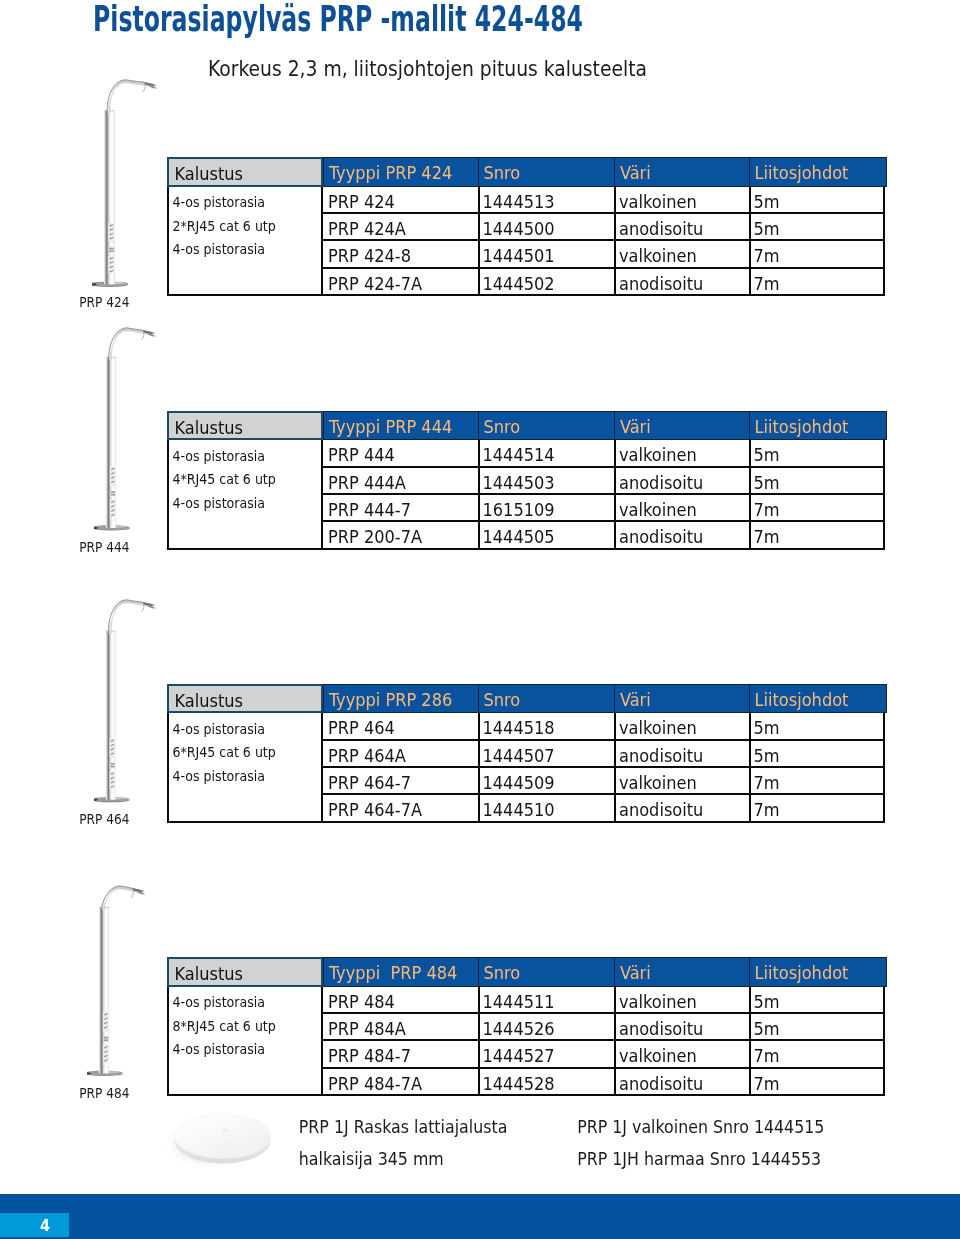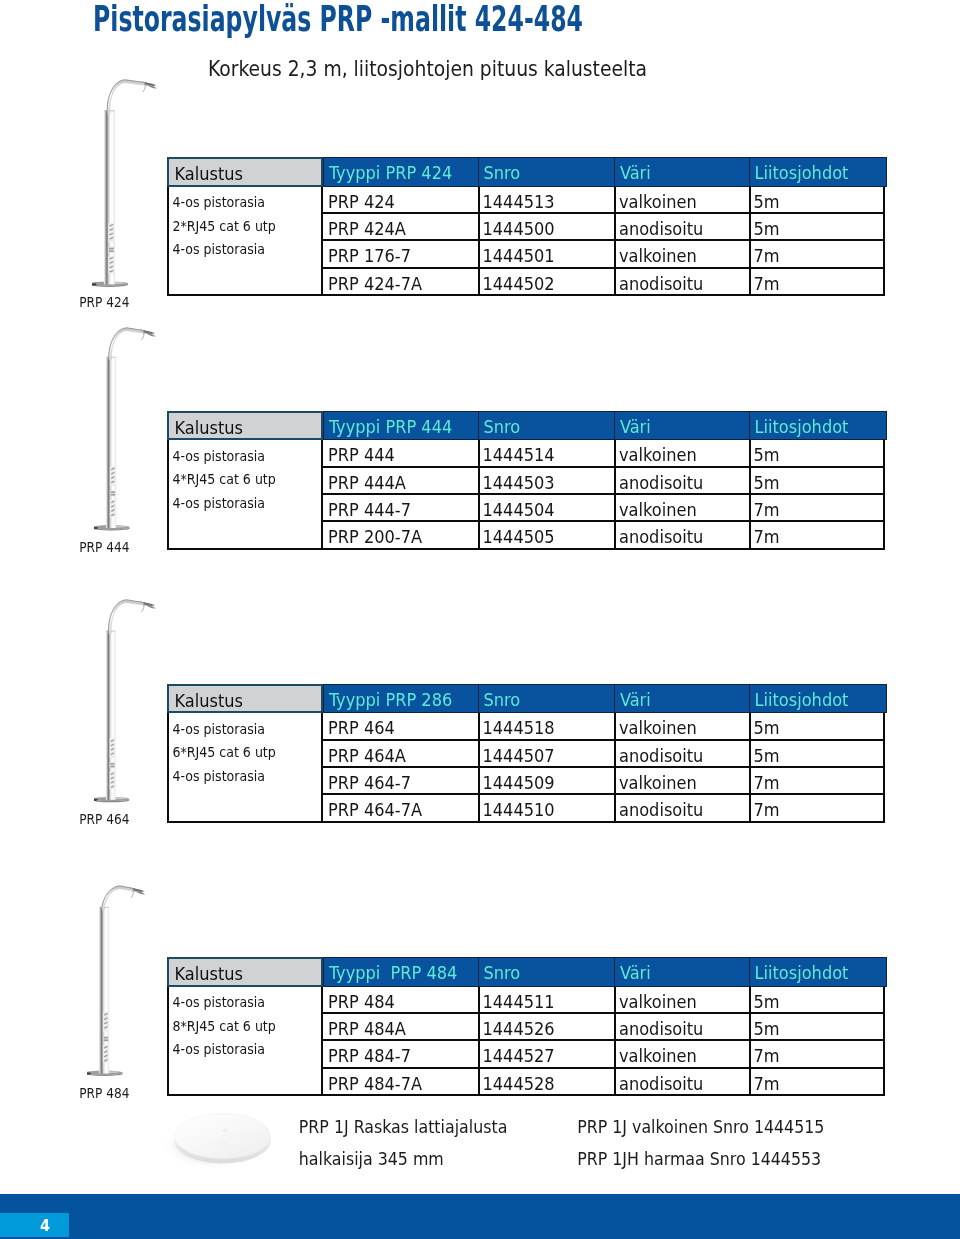"Tyyppi PRP 424" .hcell { color: #5eead4 -> #fdba74 }
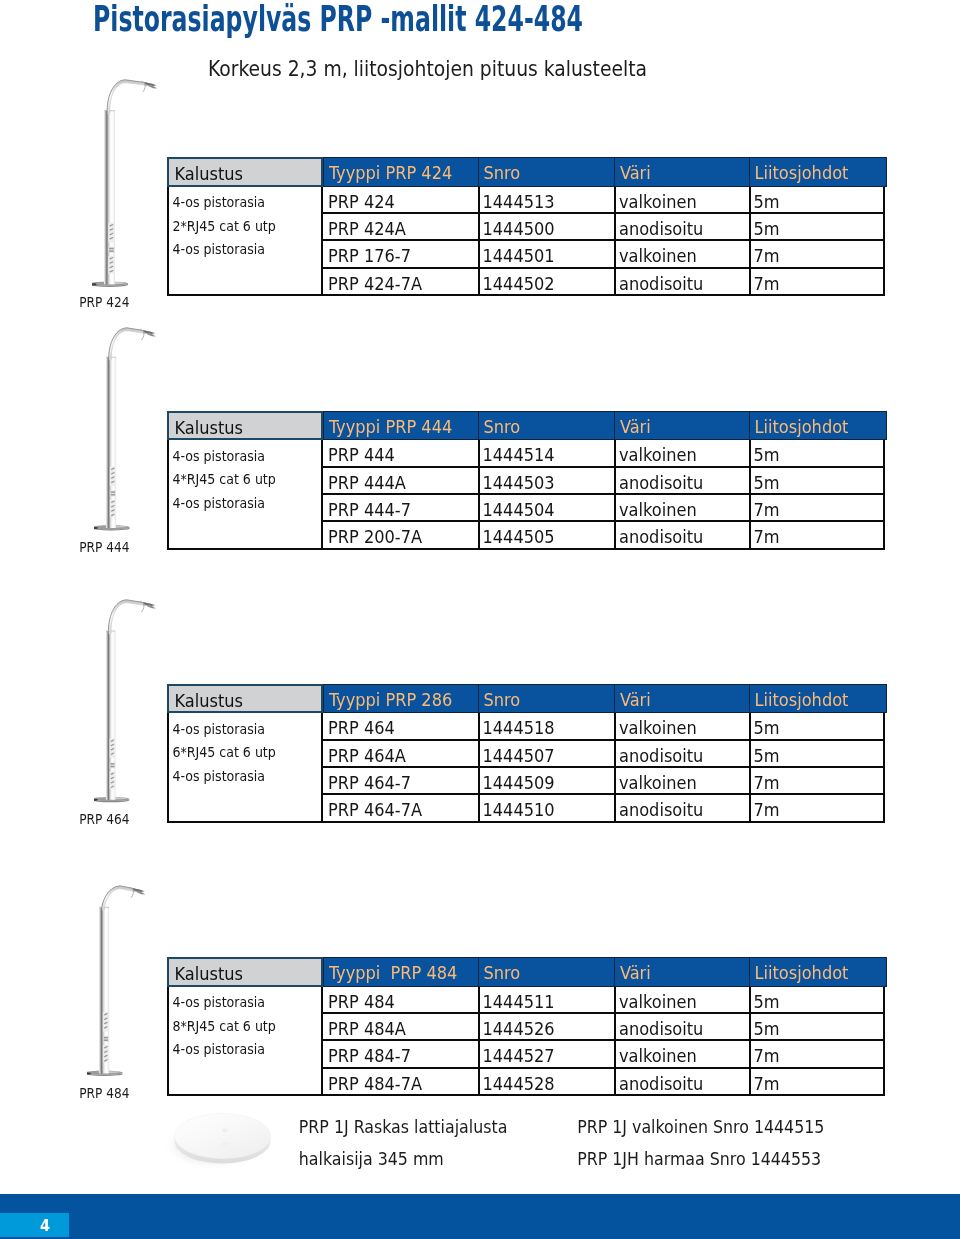"PRP 176-7" span.t { text: 176-7 -> 424-8 }
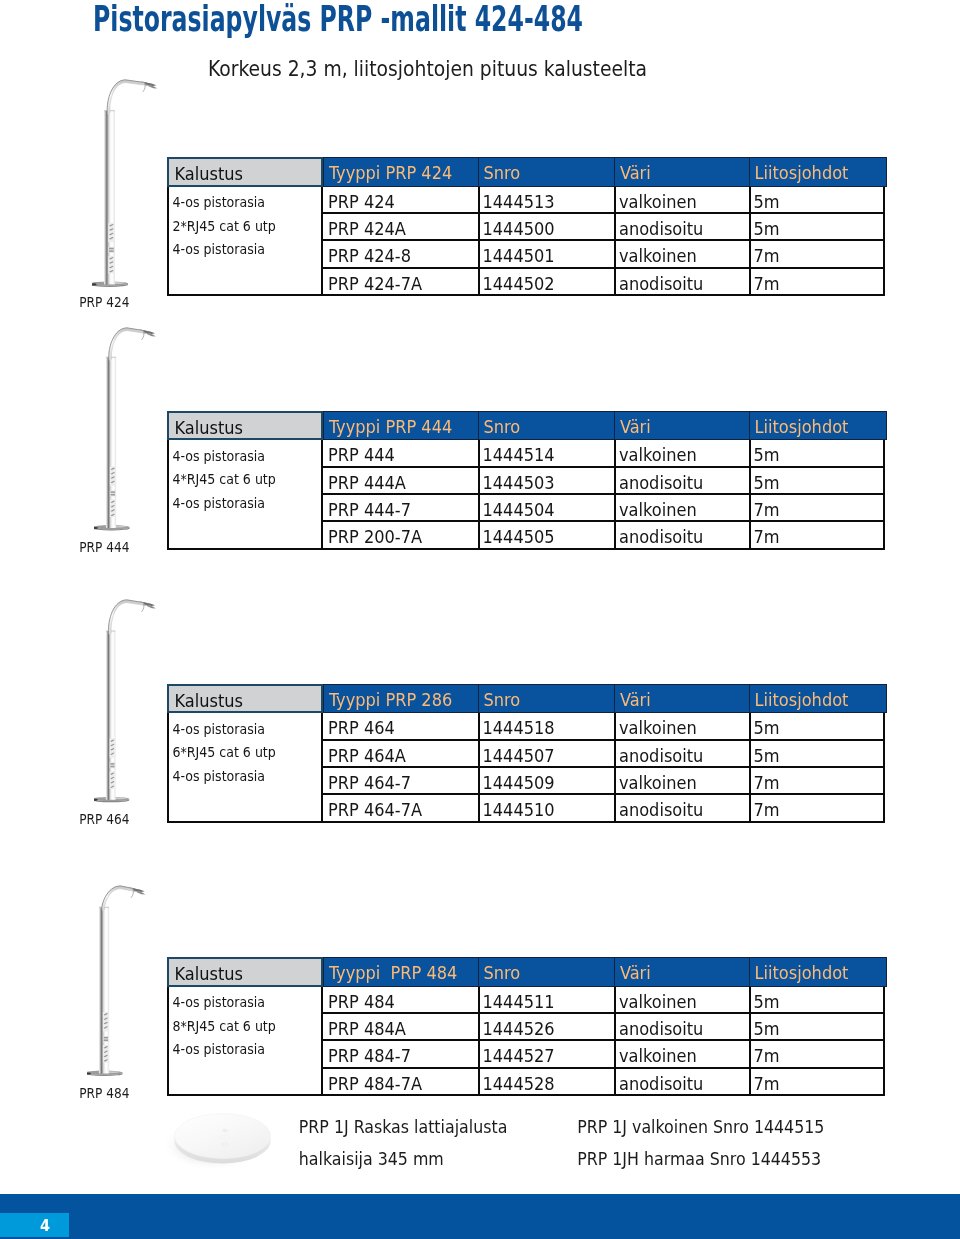"1444504" span.t { text: 1444504 -> 1615109 }
